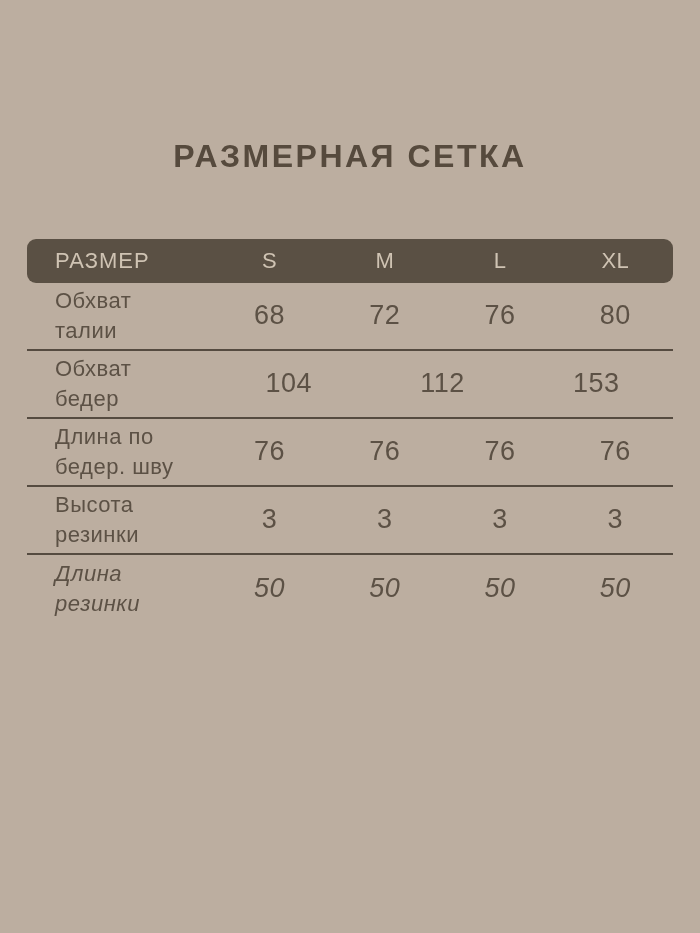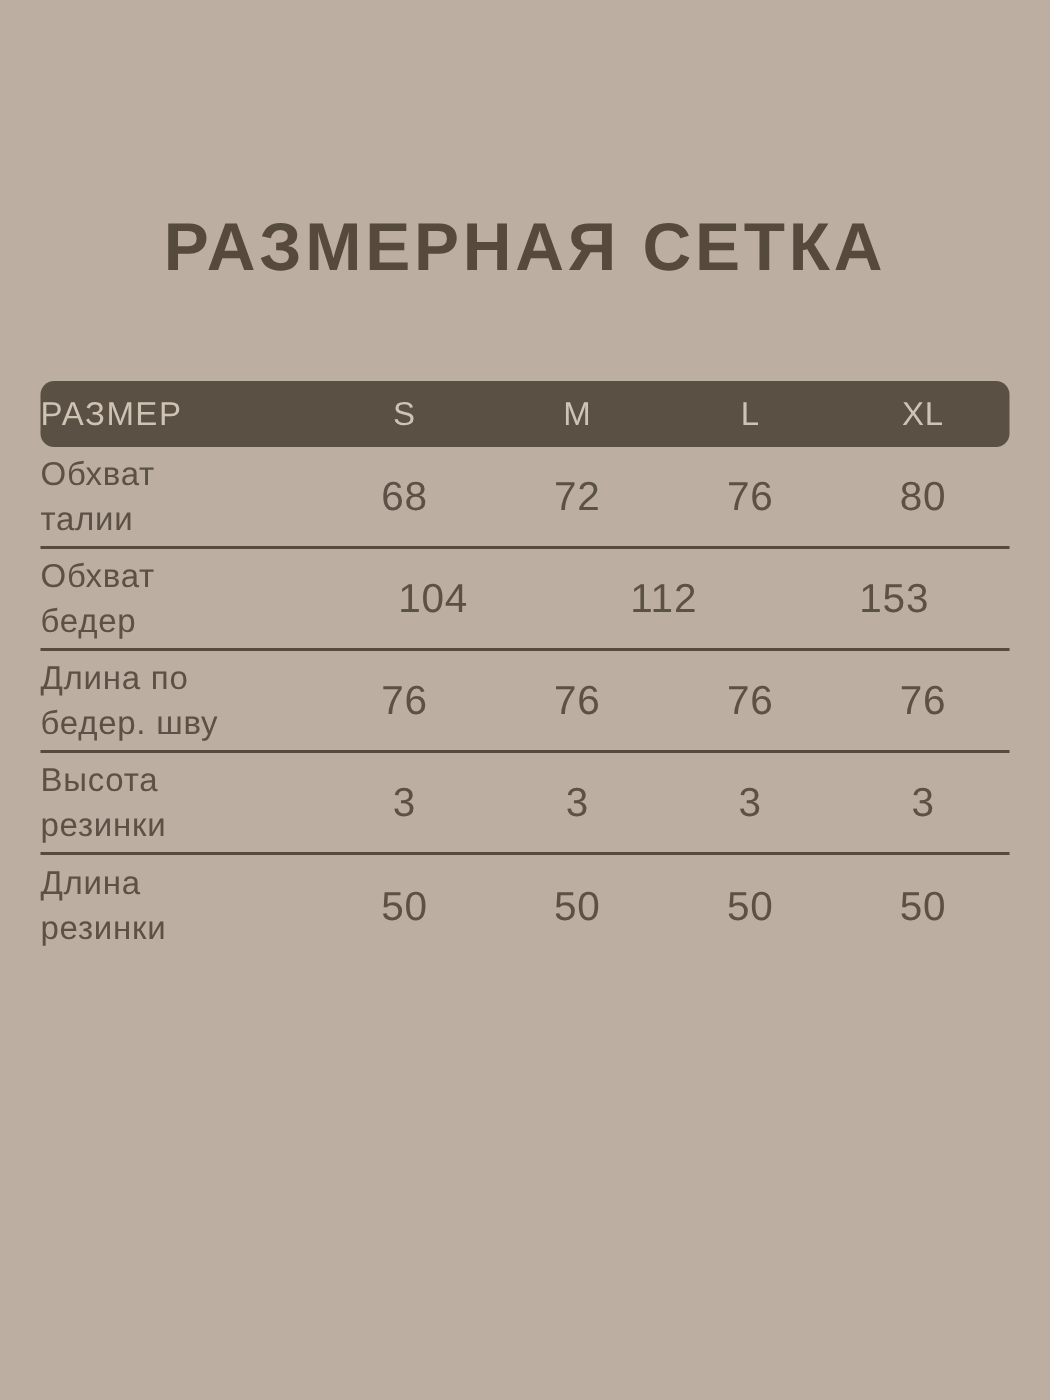"РАЗМЕРНАЯ СЕТКА" .title { font-size: 45px -> 32px }
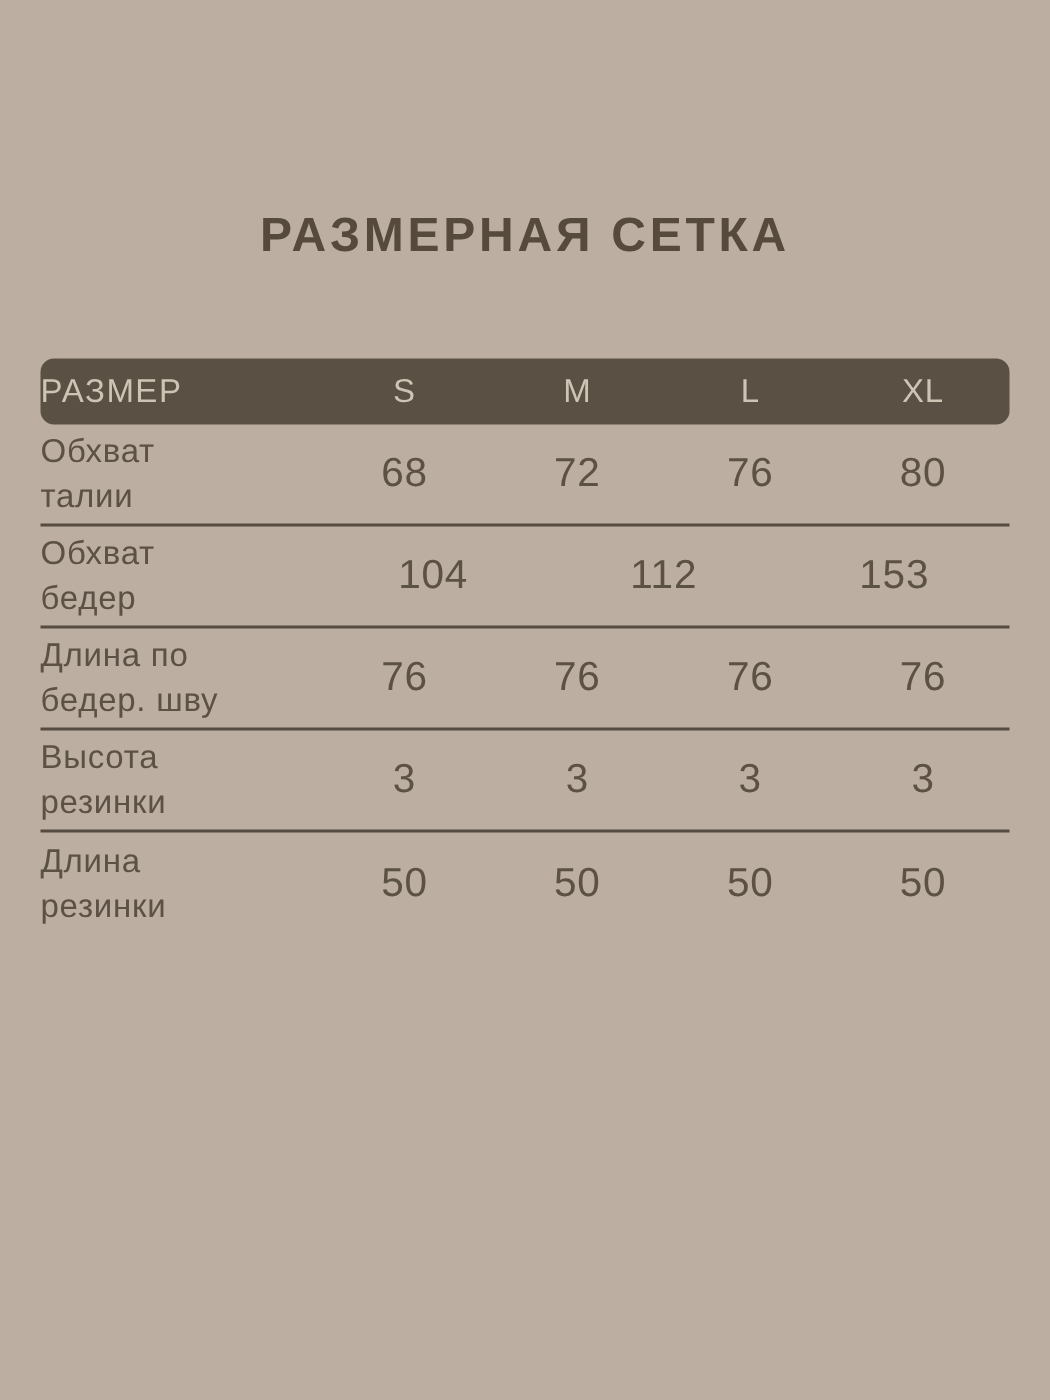"РАЗМЕР" .cell.label { padding-left: none -> 28px }
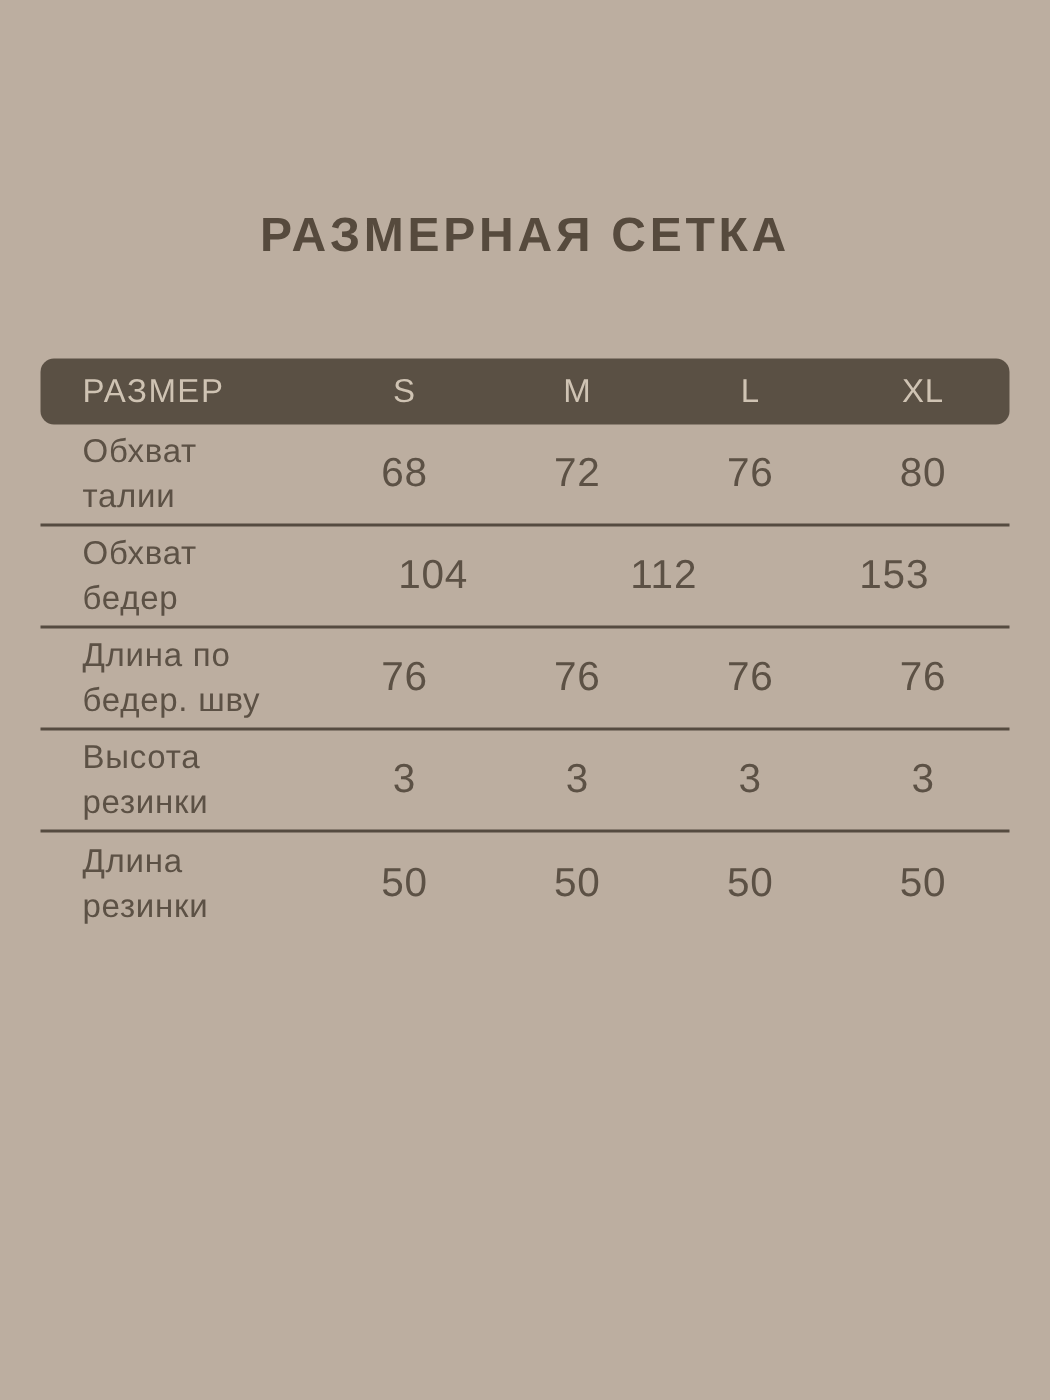"Длина" .row:last-child { font-style: none -> italic }
